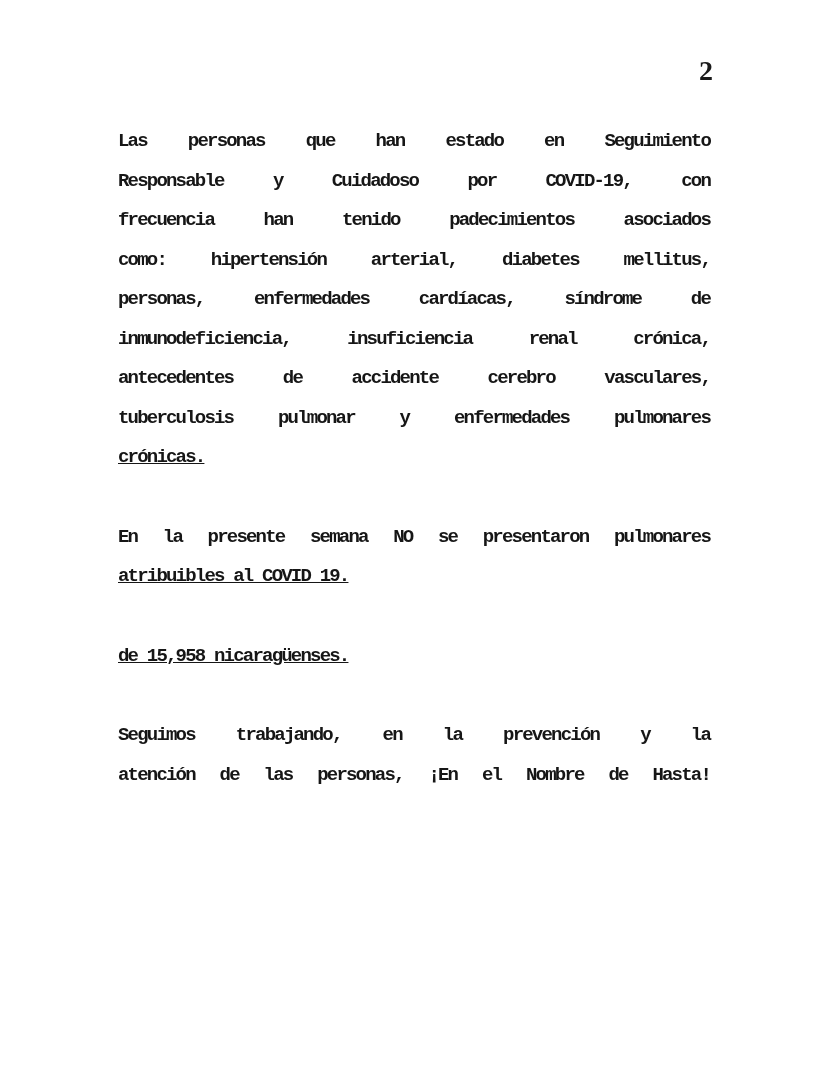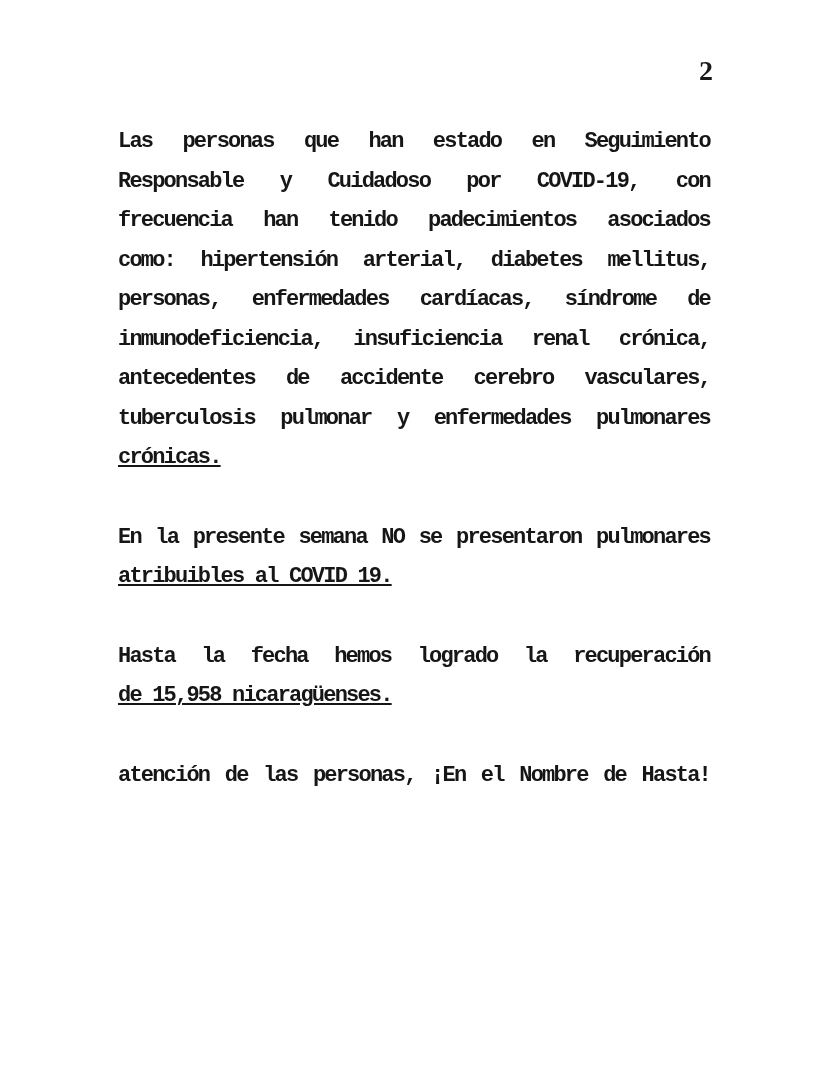"Las personas que han estado" .line { font-size: 22px -> 19px }
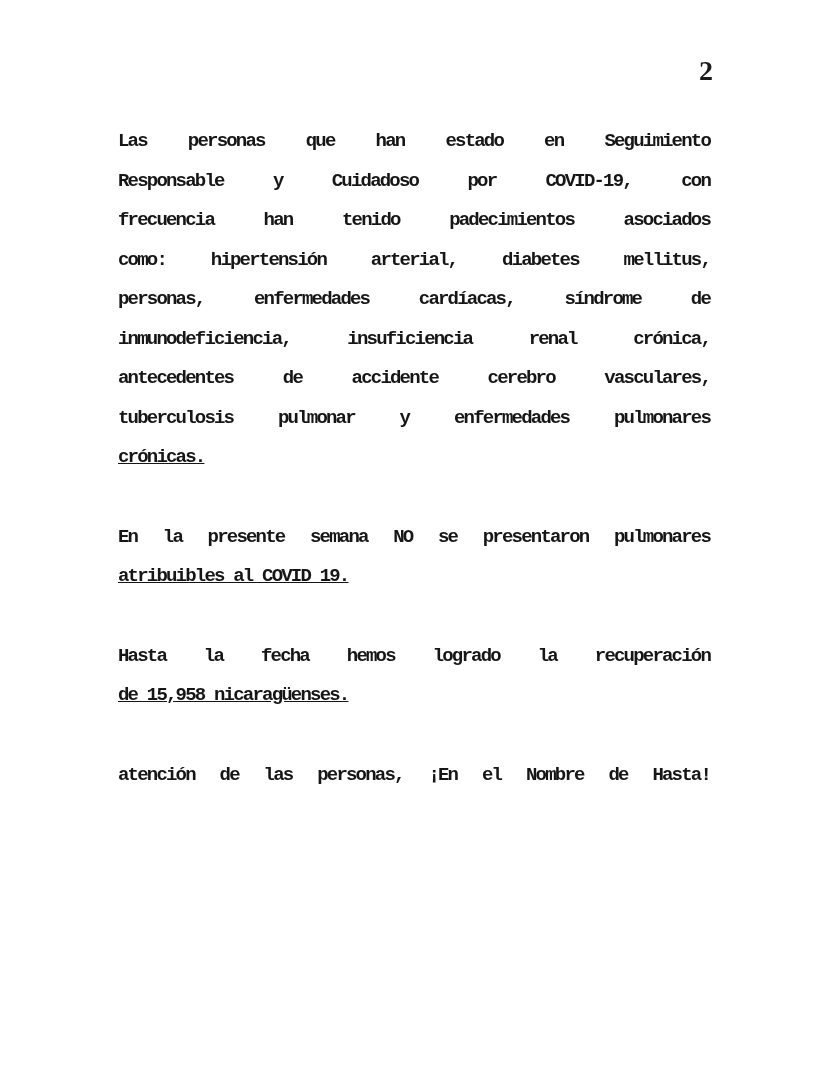"Hasta la fecha hemos logrado" div.line { html: <div>Hasta la fecha hemos logrado la recuperación</div> -> none }
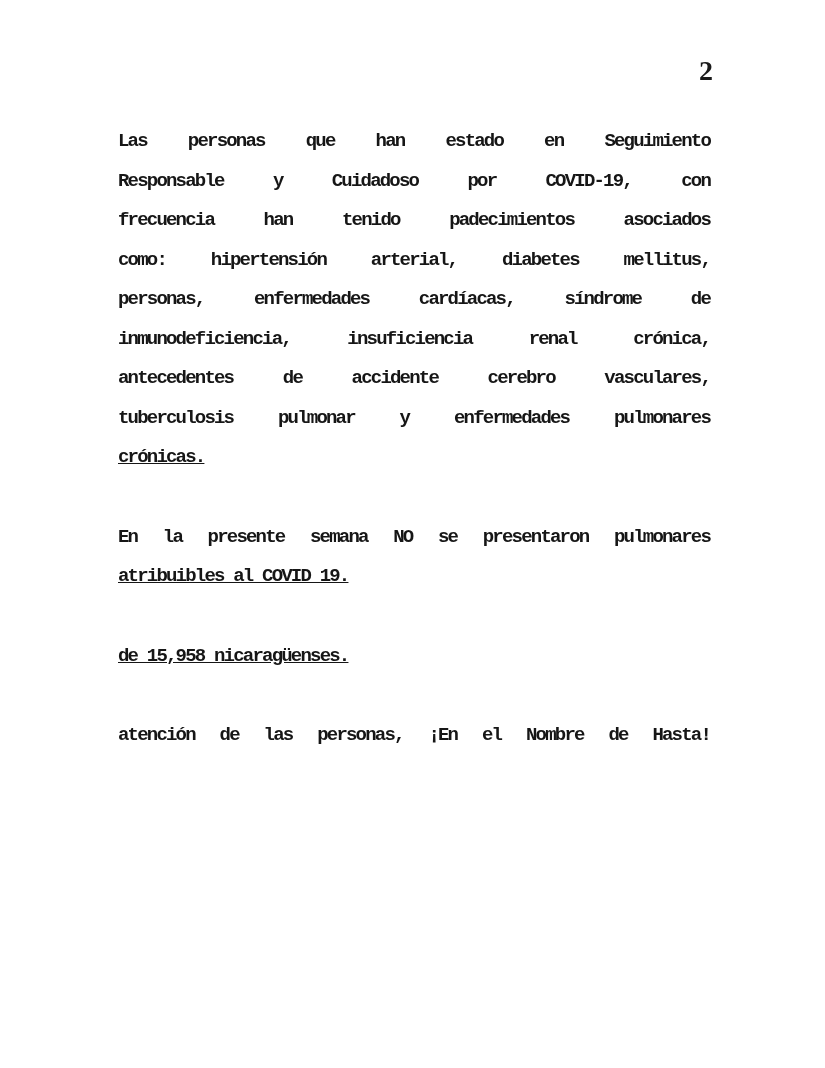"Seguimos trabajando, en la prevención" div.line { html: none -> <div>Seguimos trabajando, en la prevención y la</div> }
